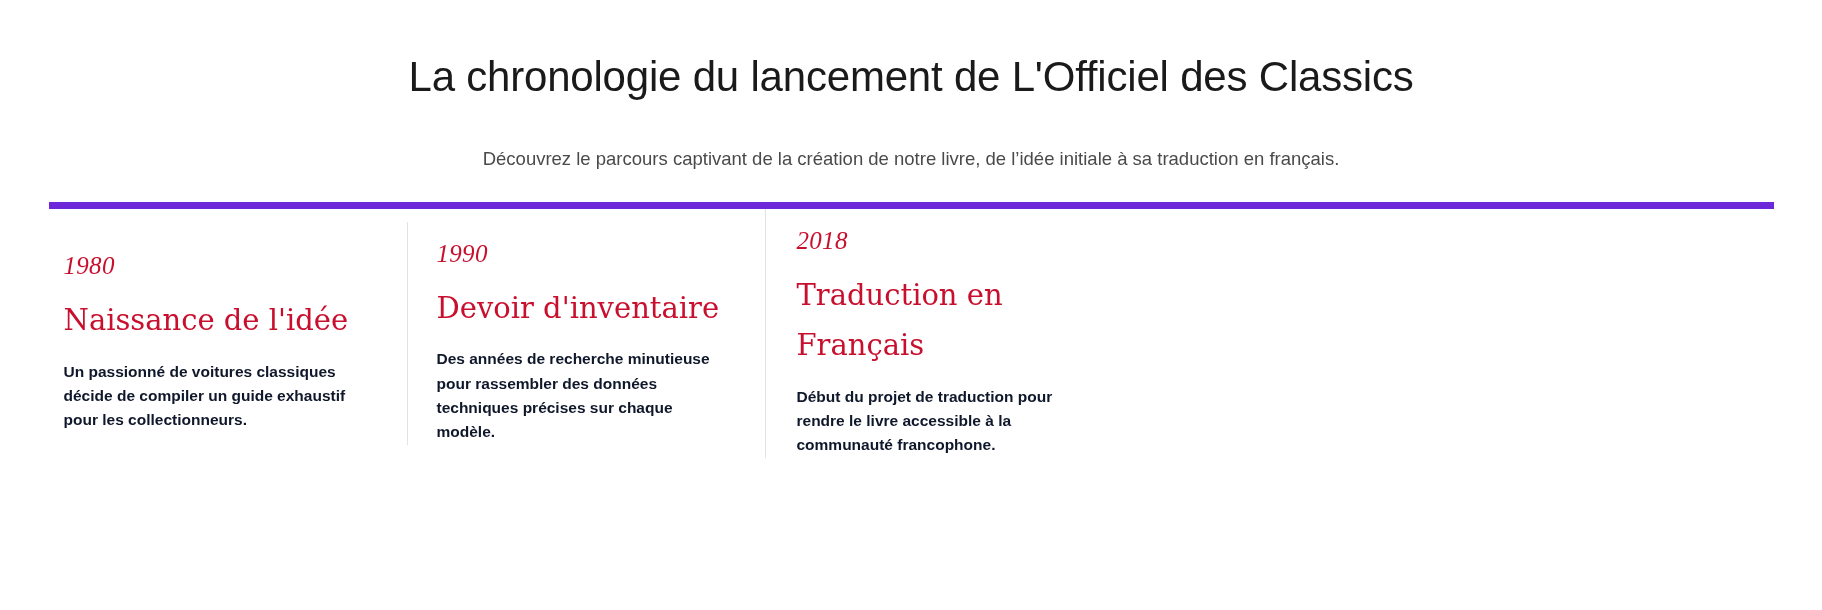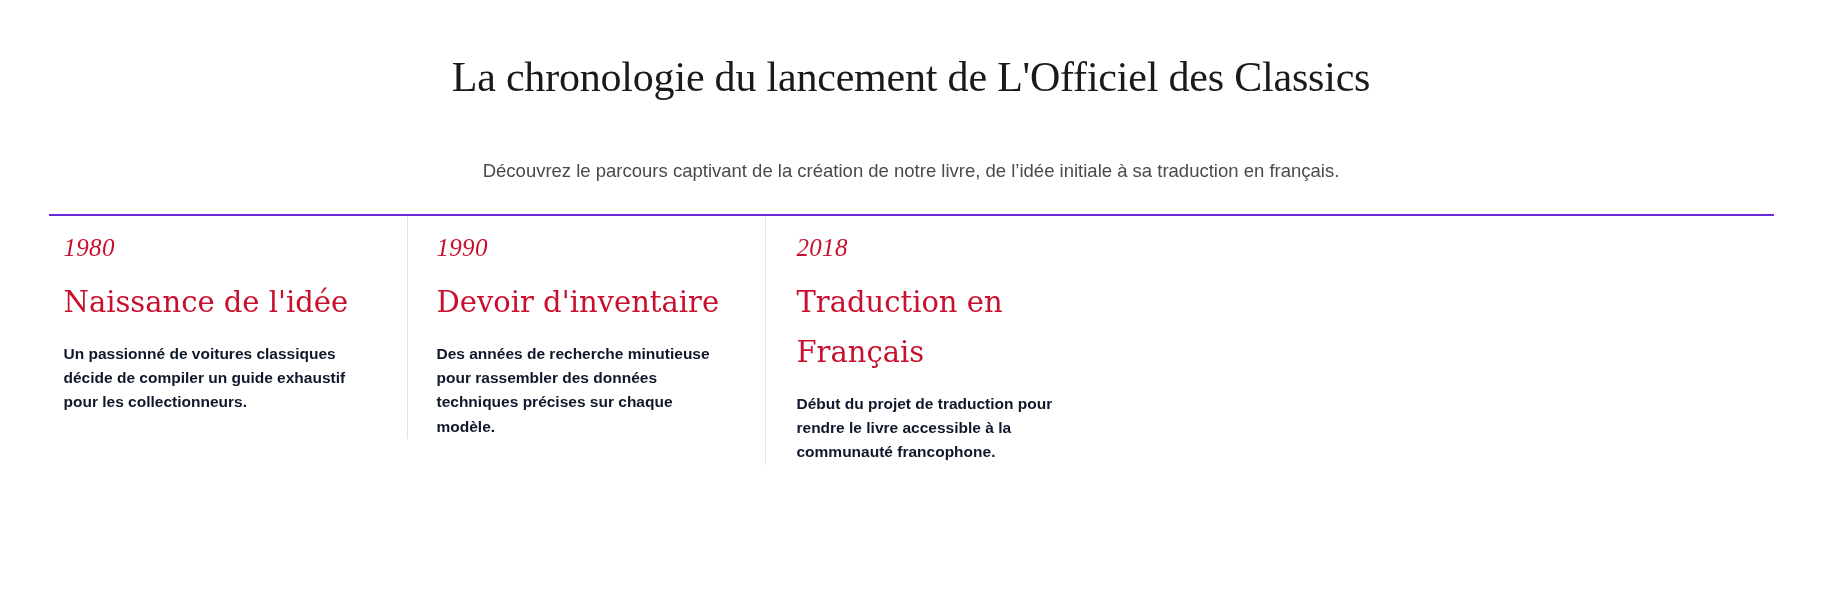"La chronologie du lancement de" .page-title { font-family: Liberation Serif, serif -> Liberation Sans, sans-serif }
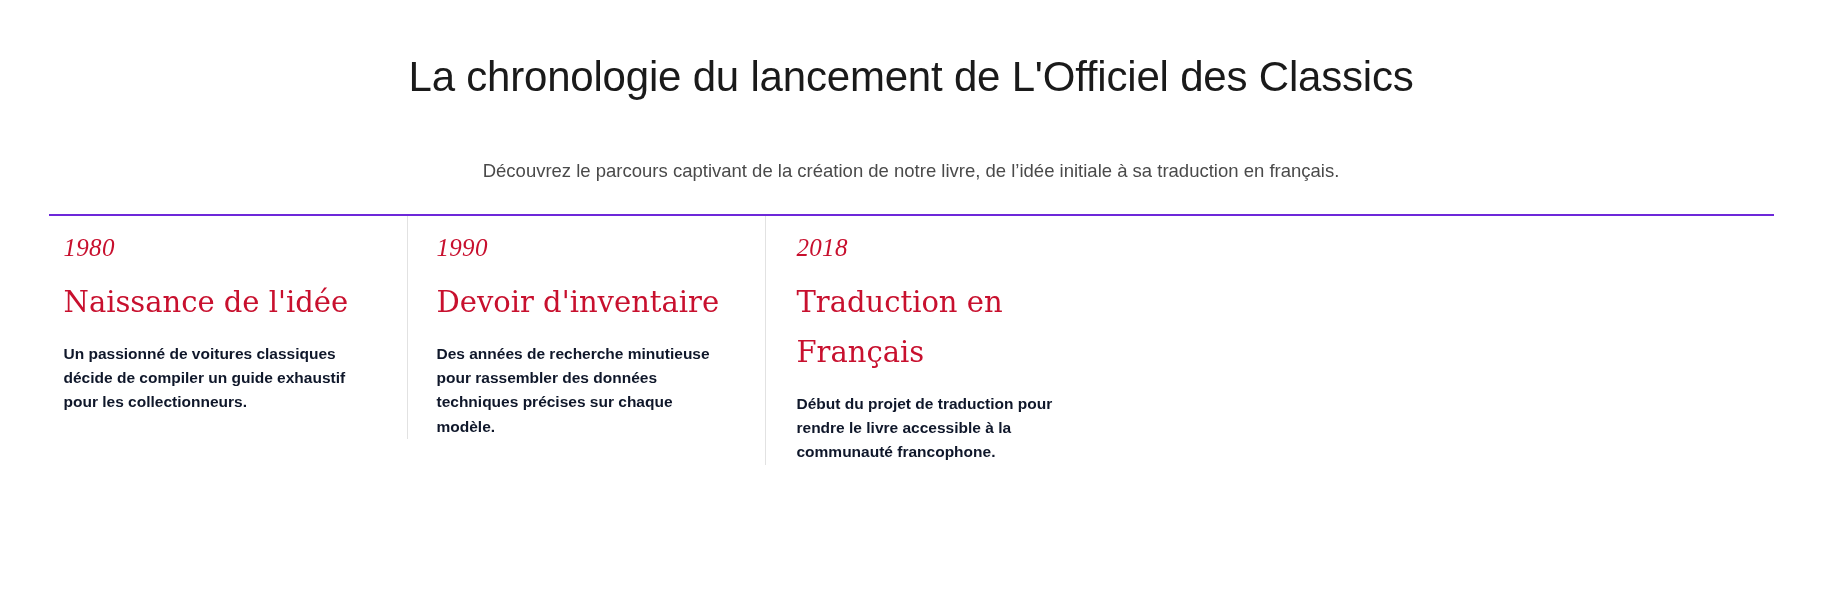"Découvrez le parcours captivant de" .page-subtitle { margin: 12px -> 0 }
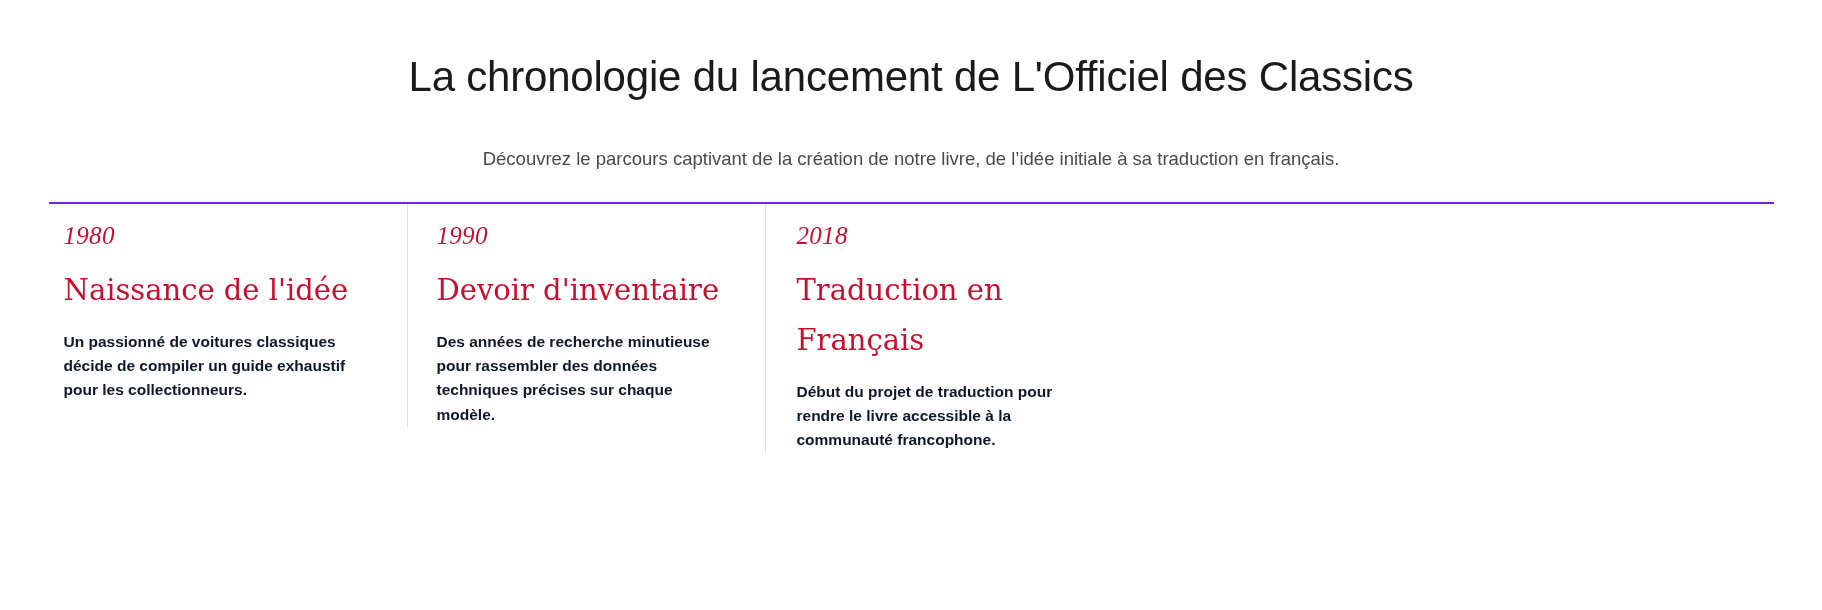"1980" .timeline { align-items: flex-start -> center; border-top: 2px solid #6d28d9 -> 7px solid #6d28d9 }
